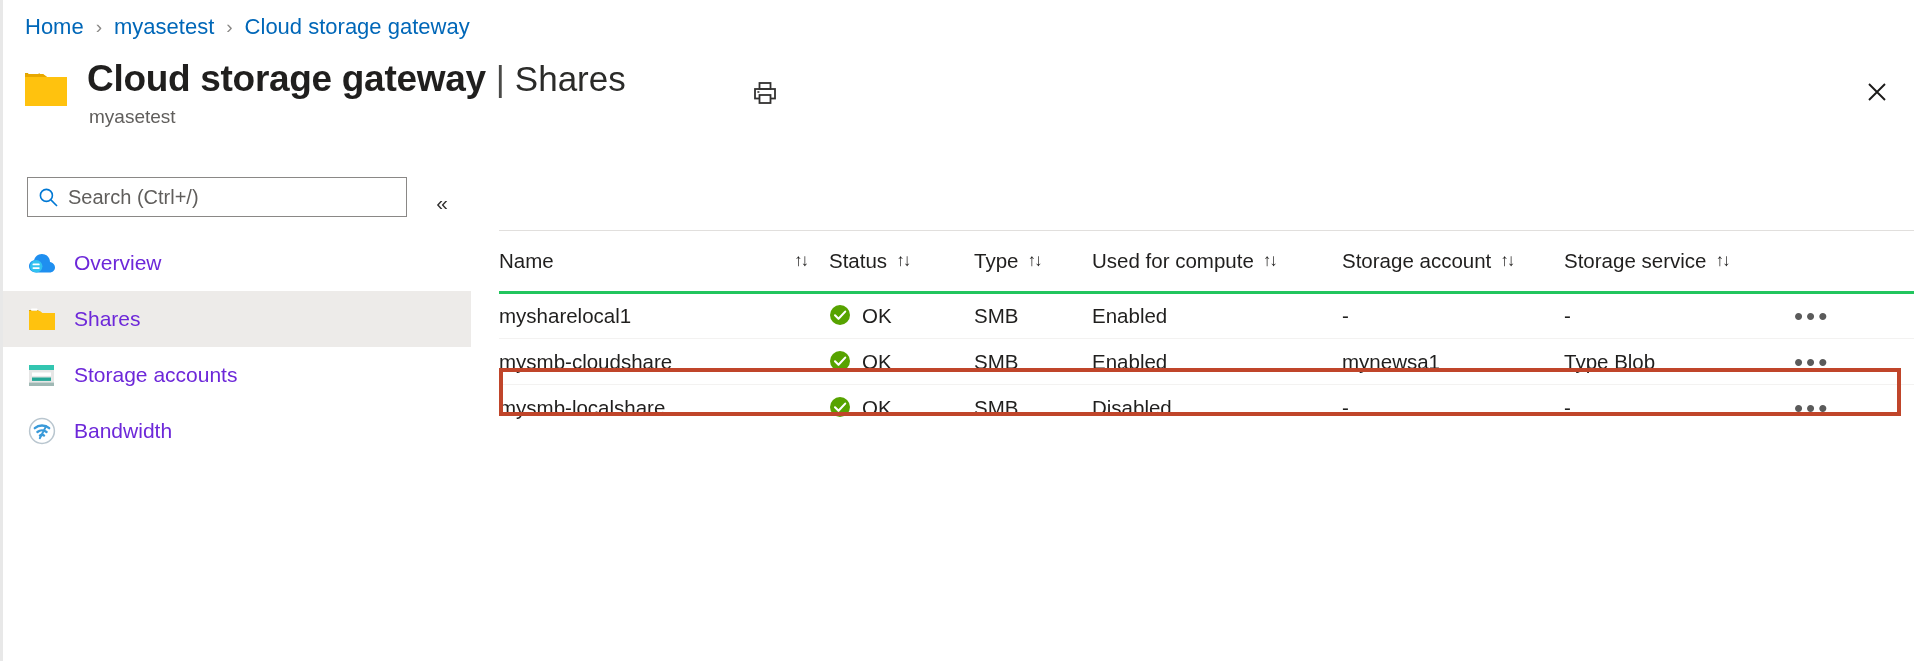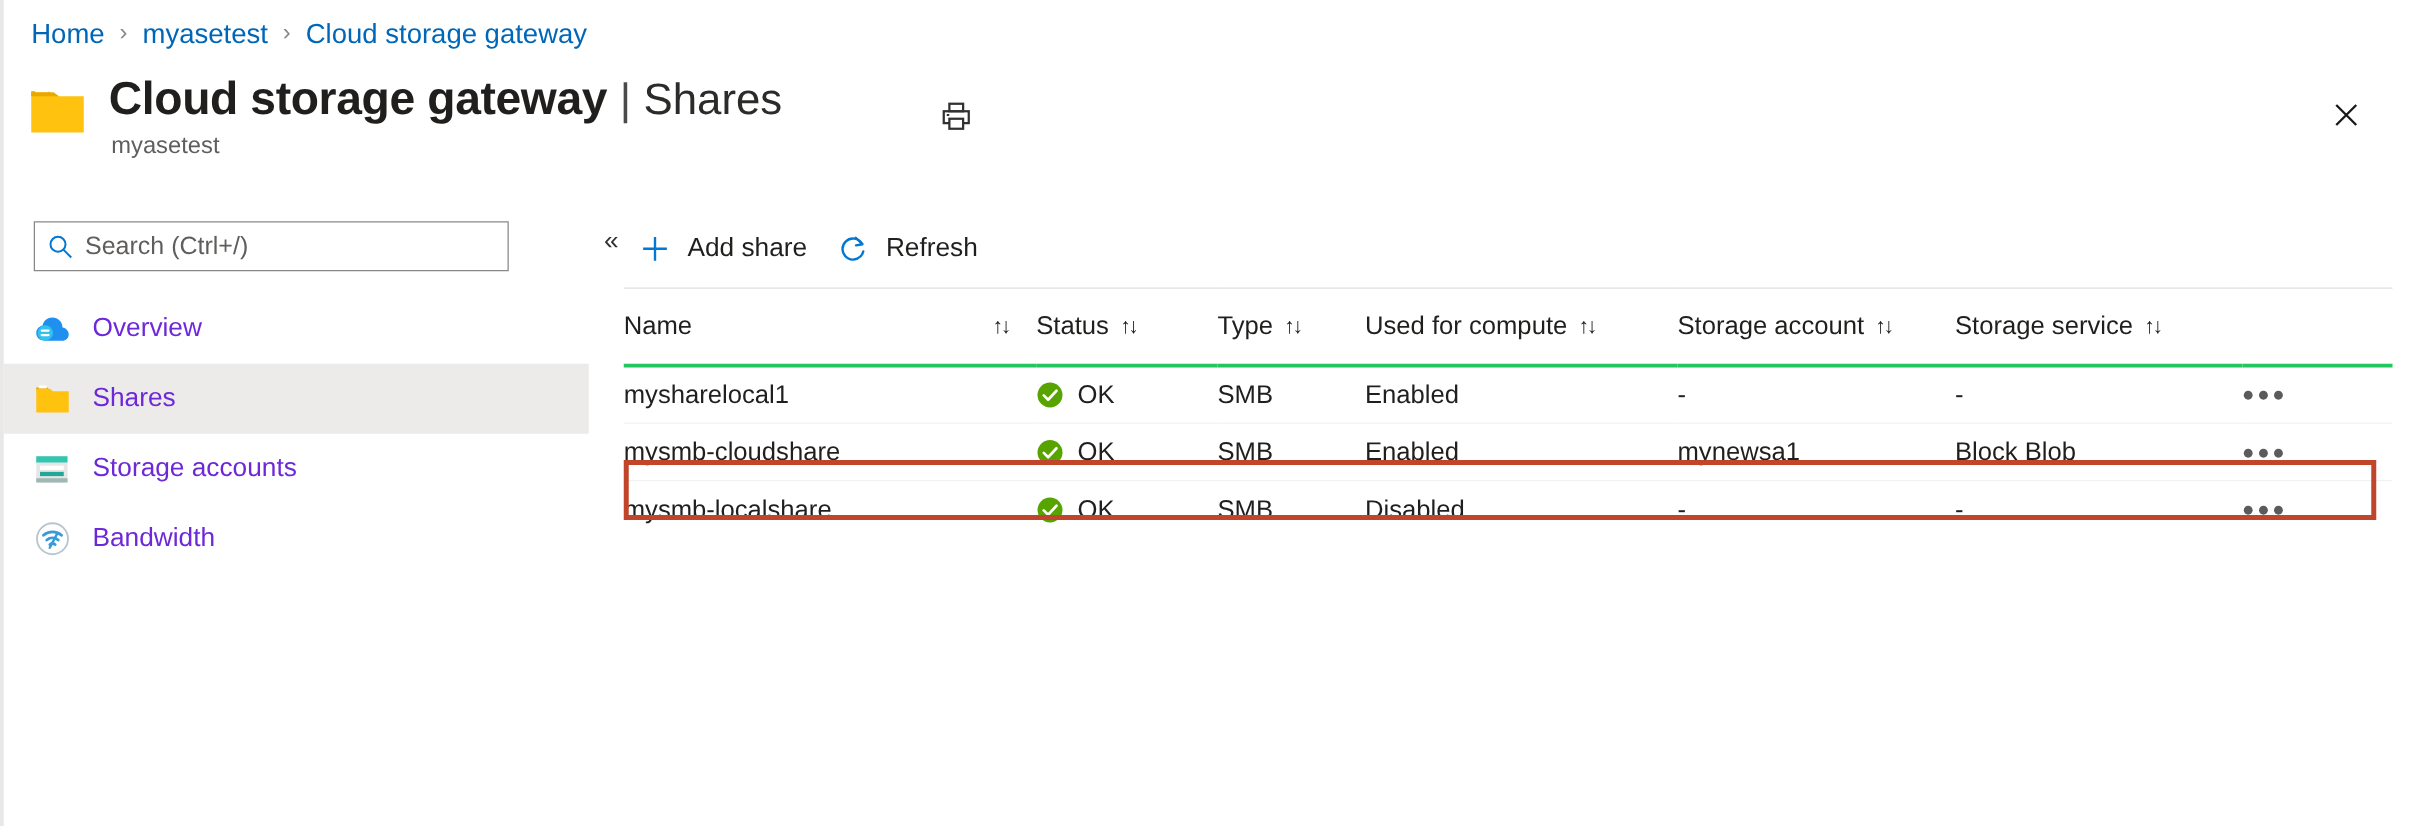"Search (Ctrl+/)" .search-row { align-items: flex-start -> flex-end; gap: 47px -> none }
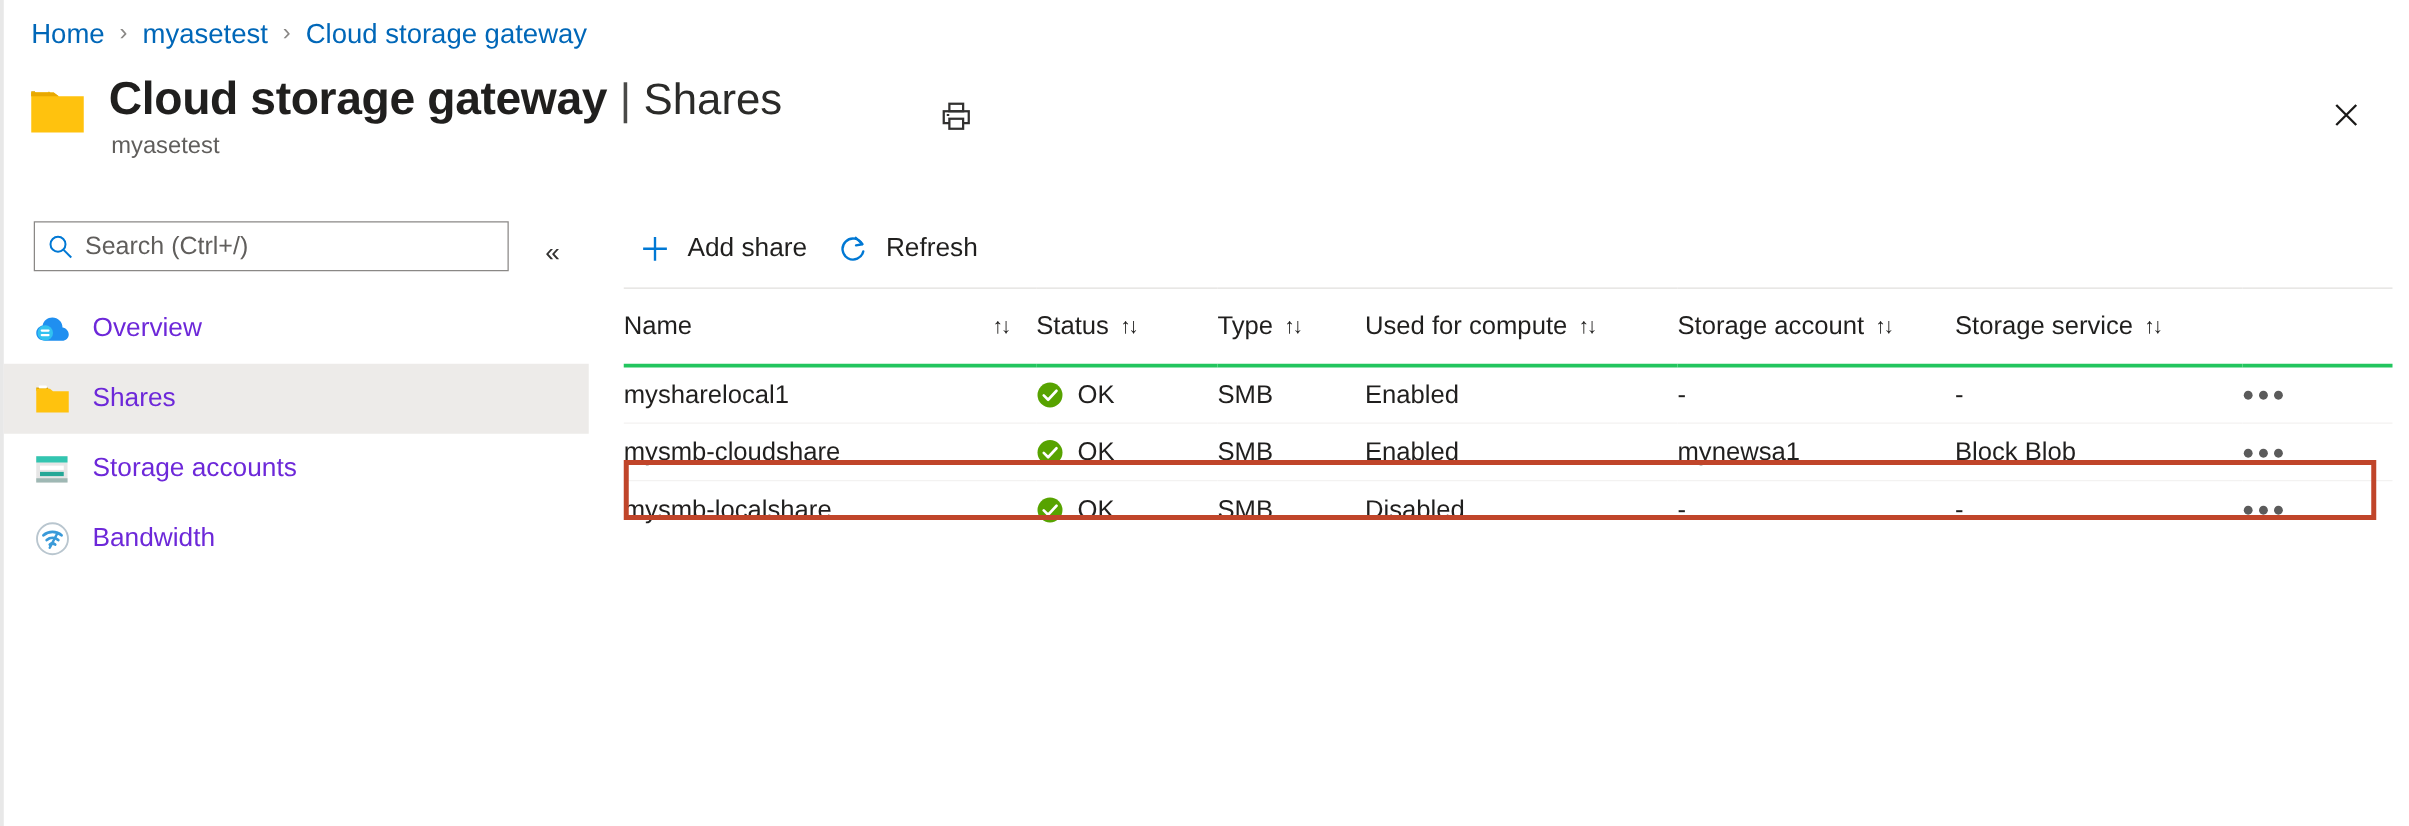"Add share" div.toolbar { html: <div> <button> <span> <svg> <path></path> </svg> </span> <span>Add share</span> </button> <button> <span> <svg> <path></path> <path></path> </svg> </span> <span>Refresh</span> </button> </div> -> none }
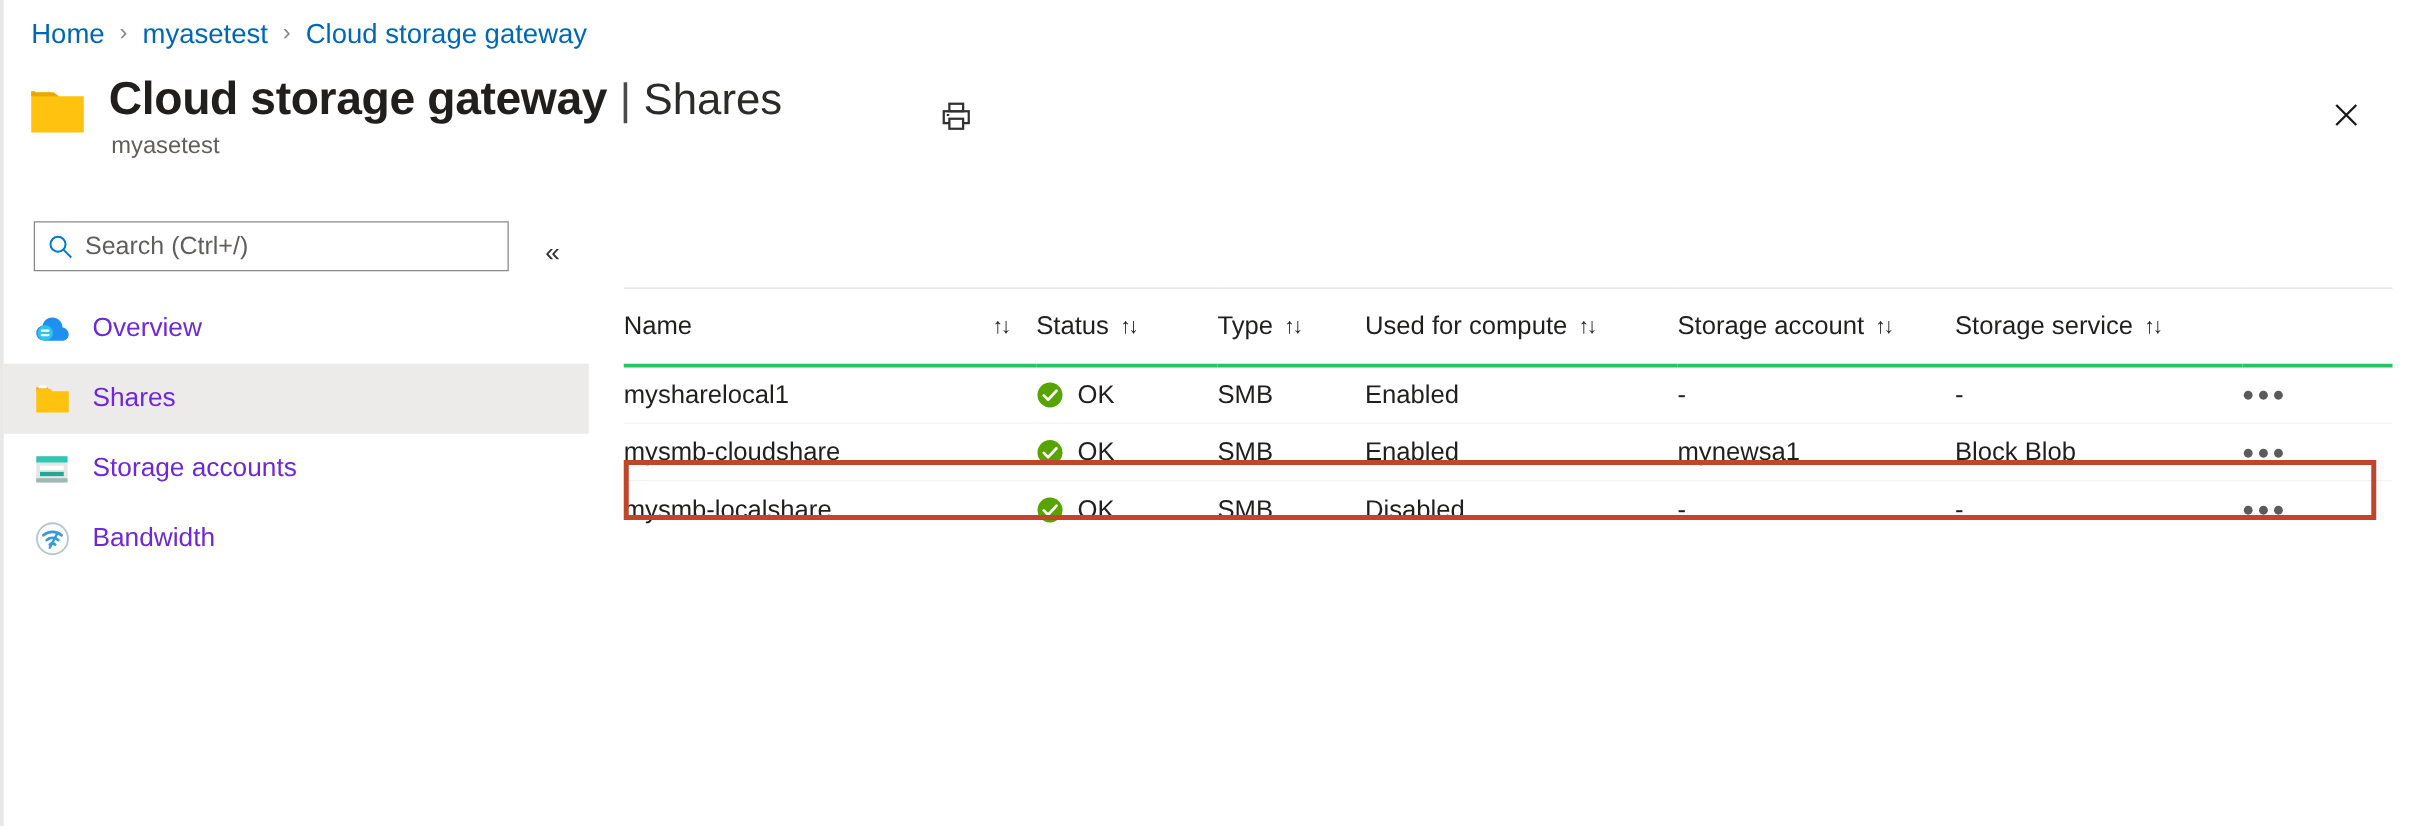"OK" .cell-flex { align-items: center -> flex-start }
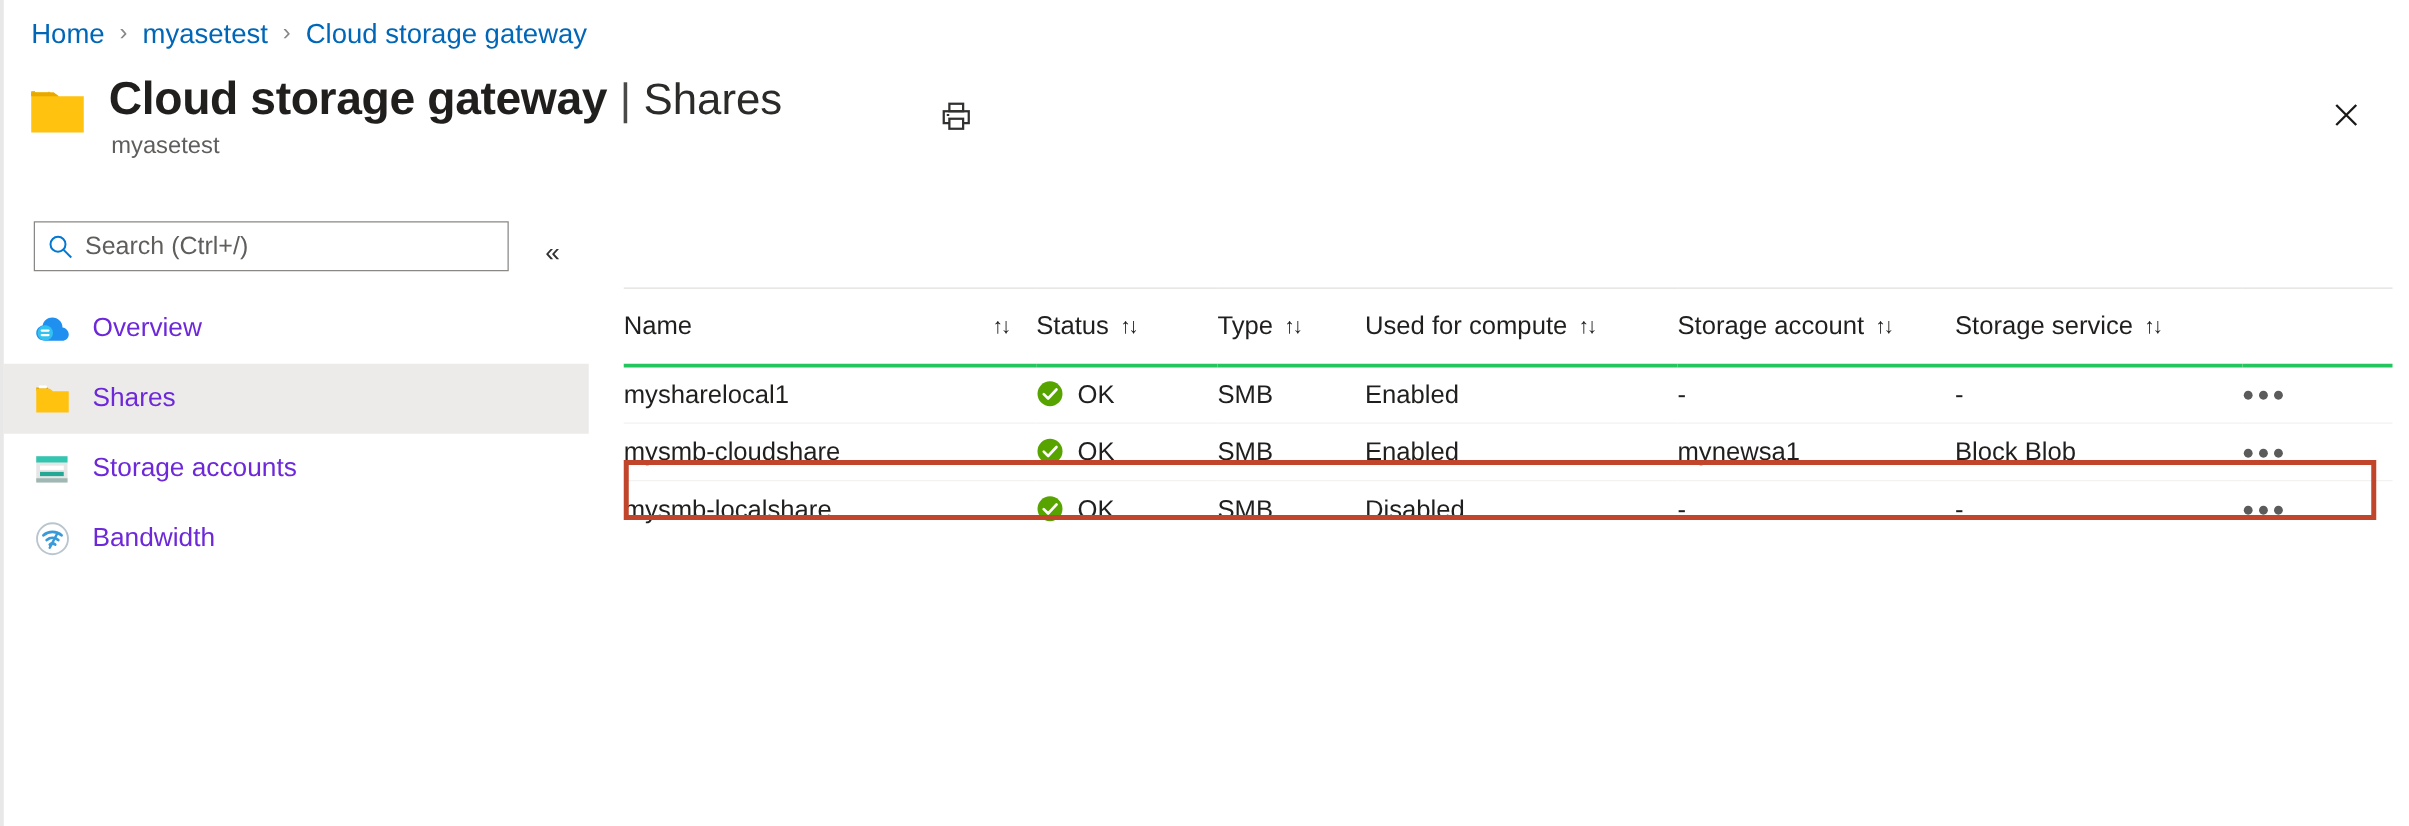"Block Blob" td { text: Block -> Type }
